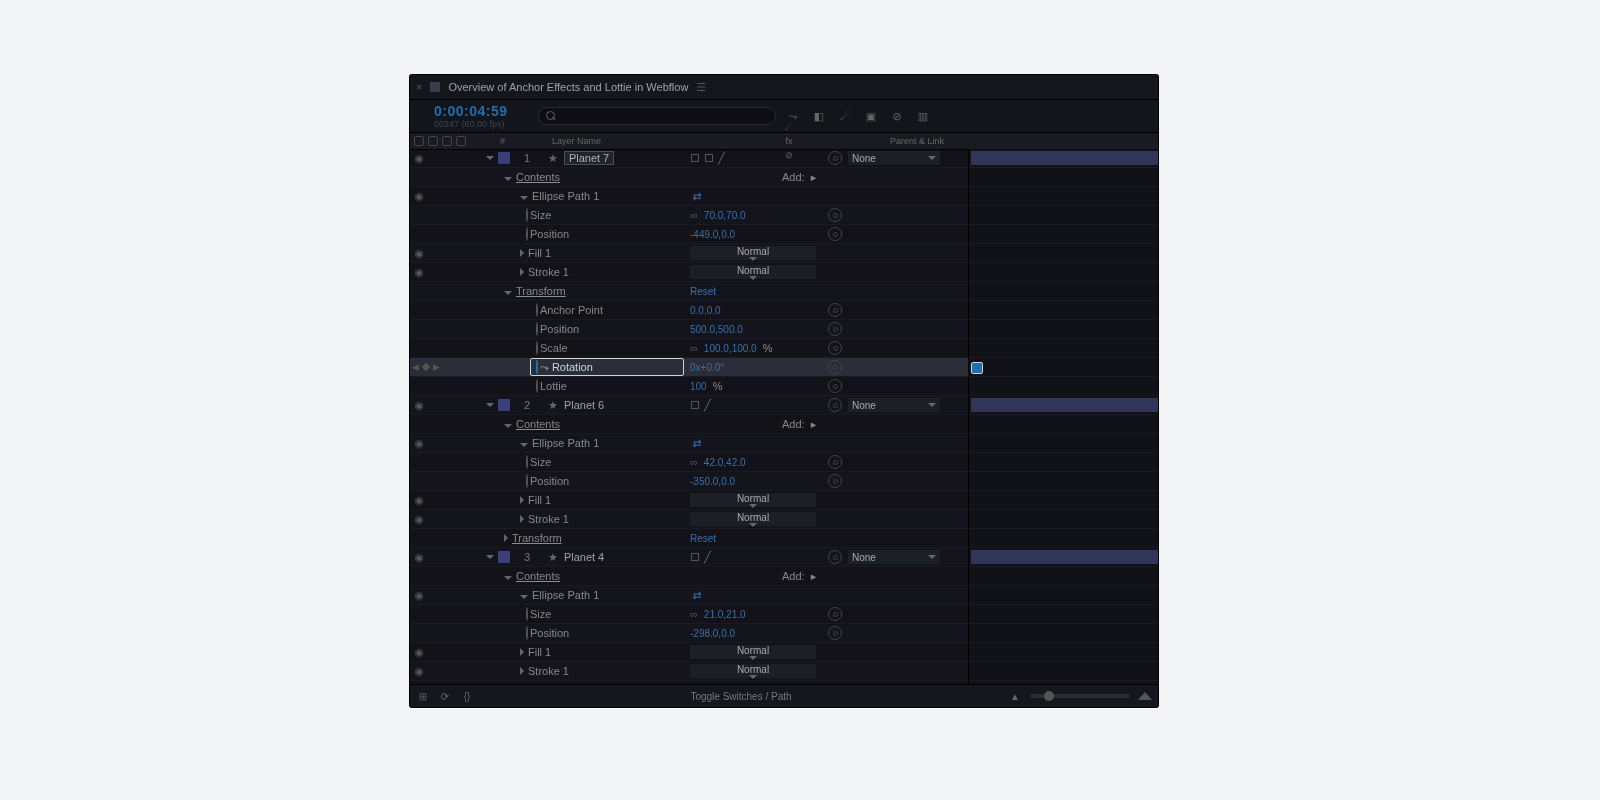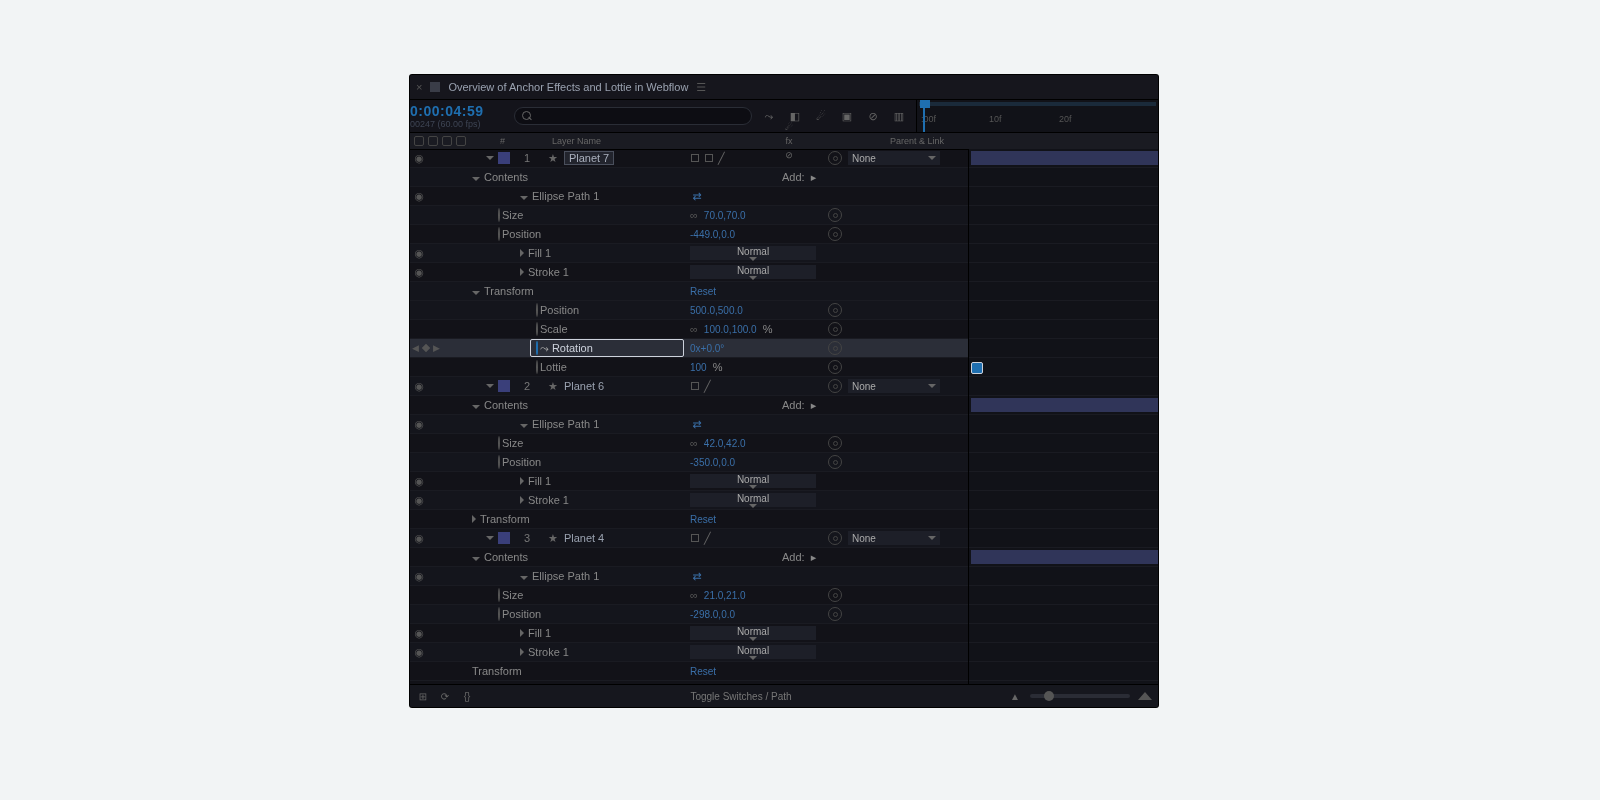"0:00:04:59" .time { padding-left: 0 -> 24px }
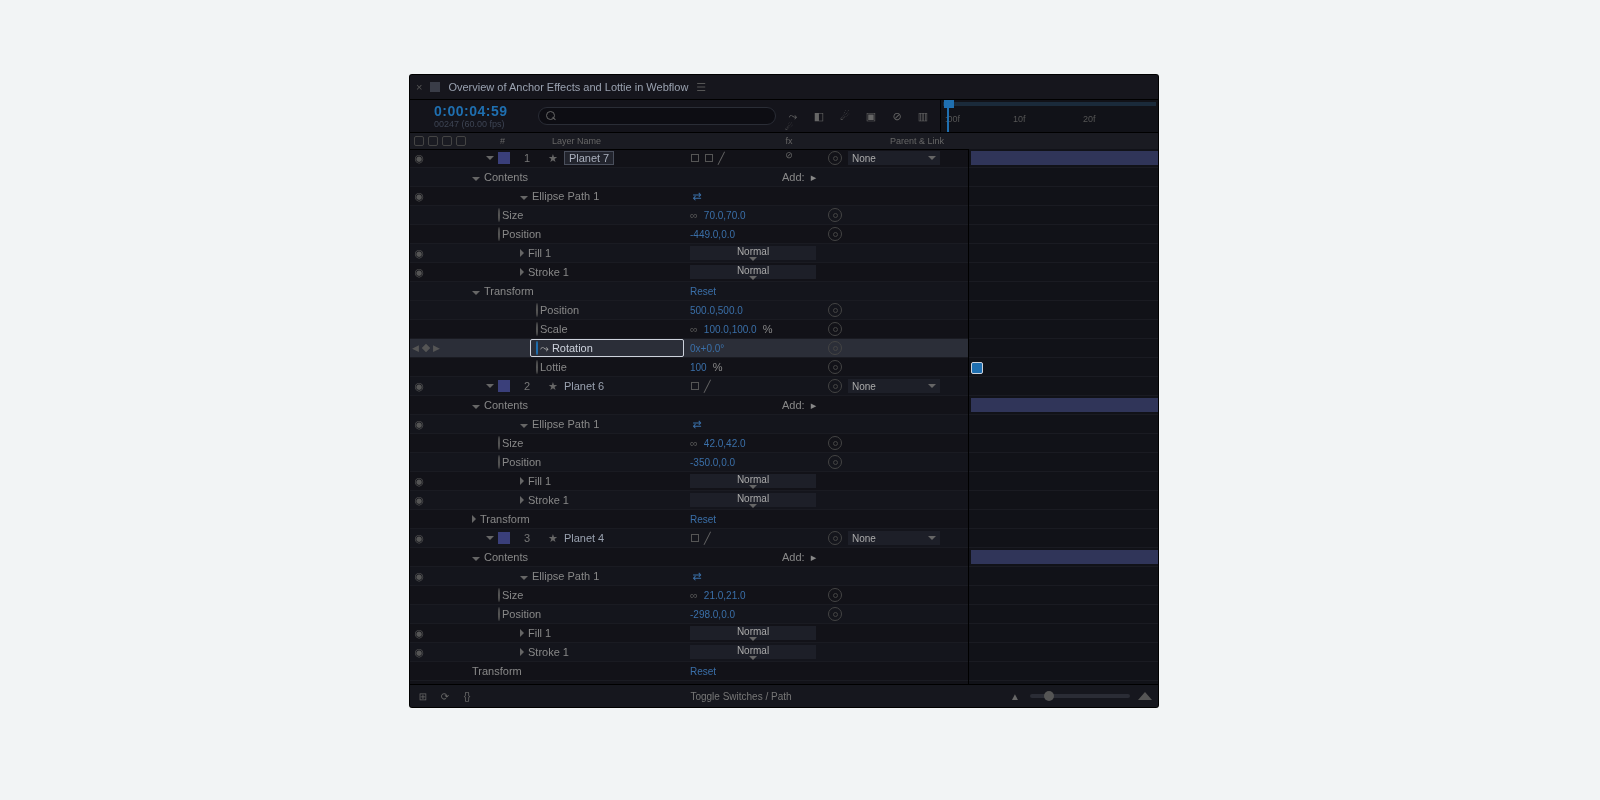":00f" div.ruler { html: <div> <div></div> <span>:00f</span> <span>10f</span> <span>20f</span> <div> <div></div> </div> </div> -> none }
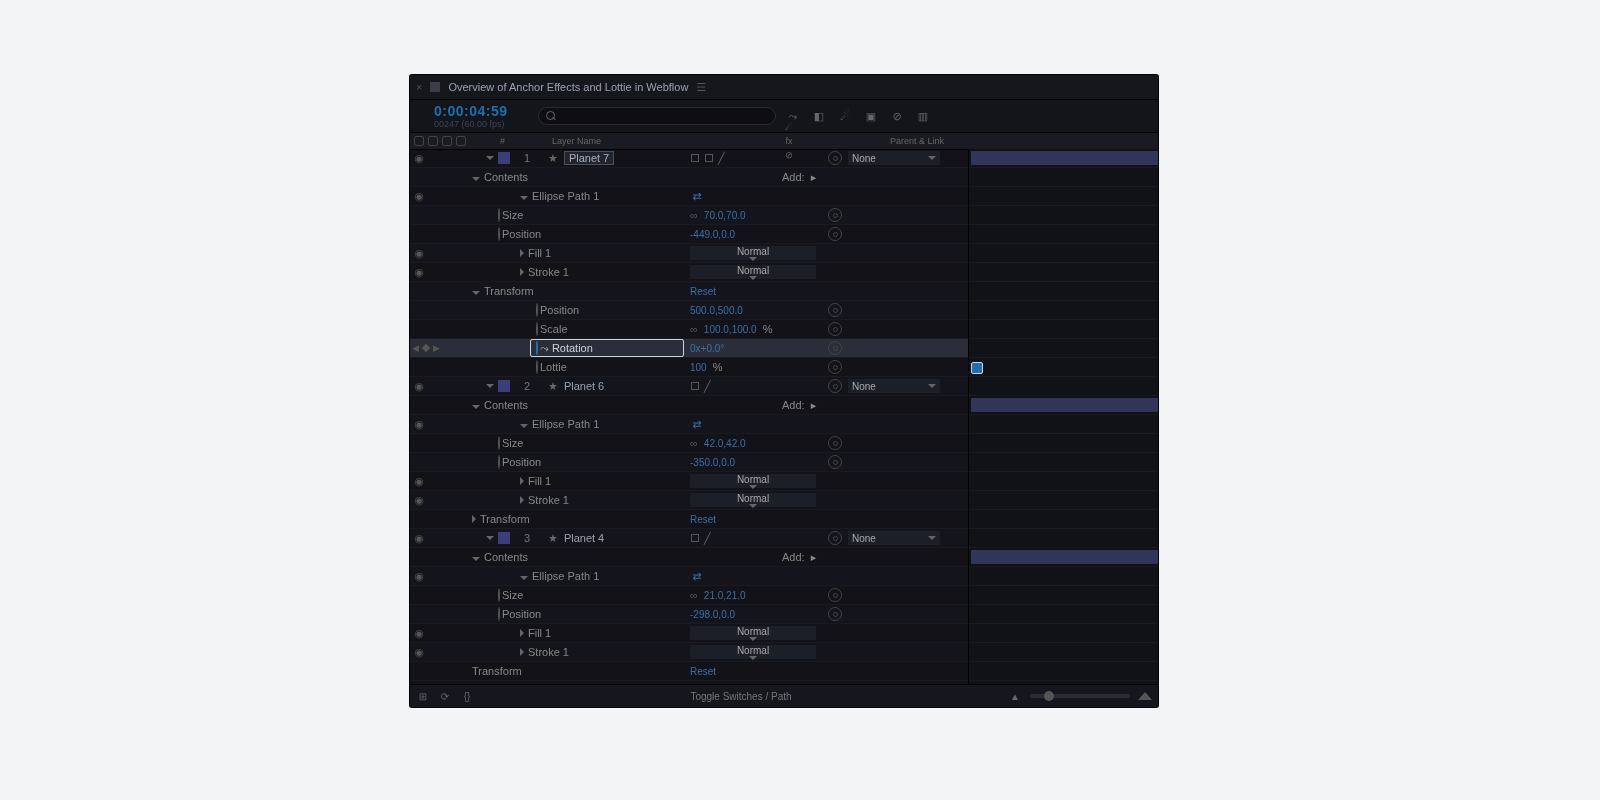"Contents" .ind1 { padding-left: 62px -> 94px; text-decoration: none -> underline }
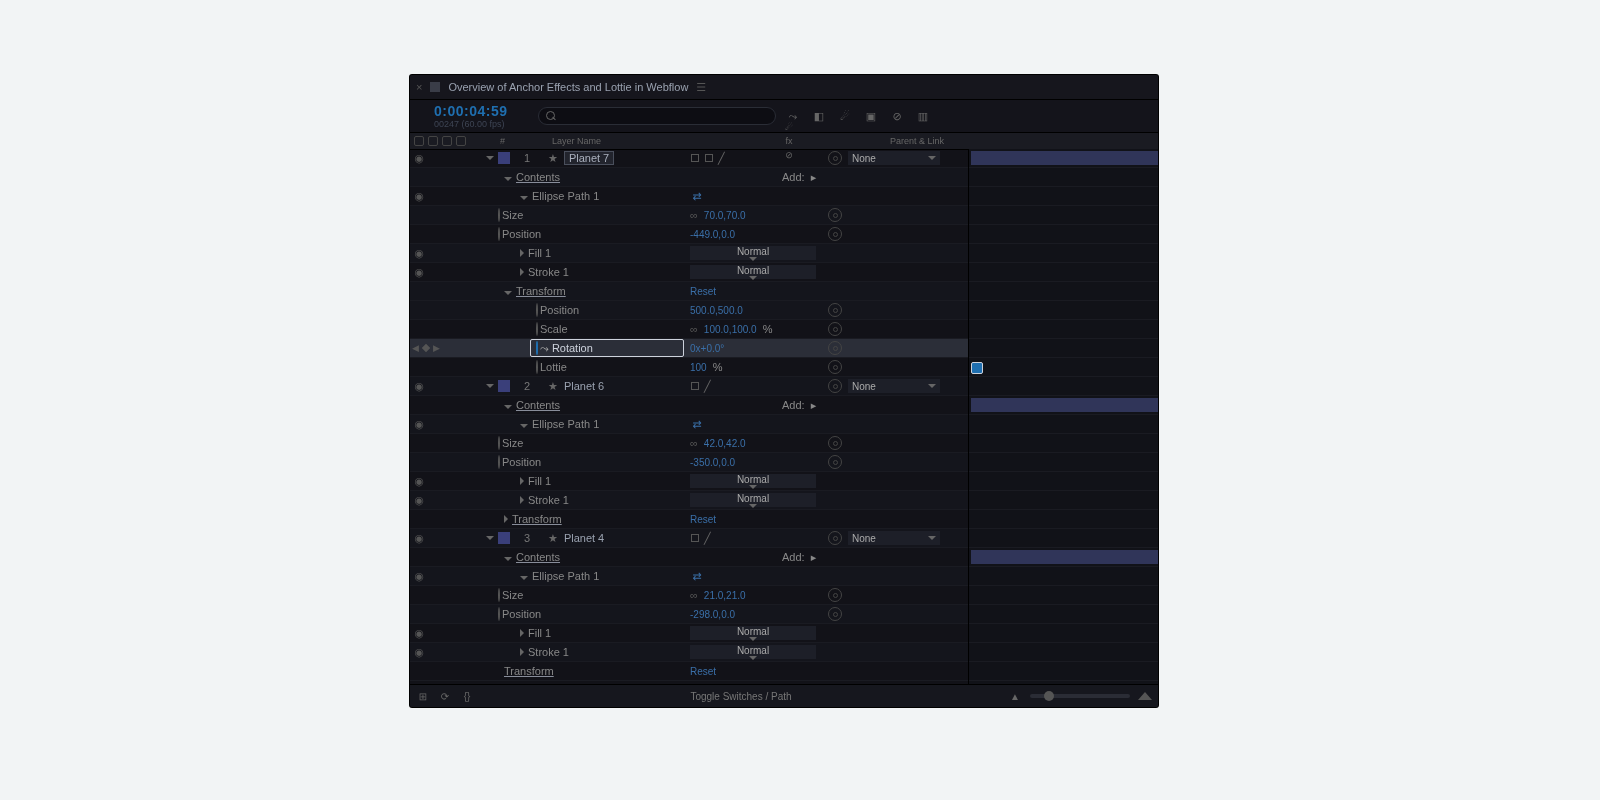"Size" .ind4 { padding-left: 88px -> 116px }
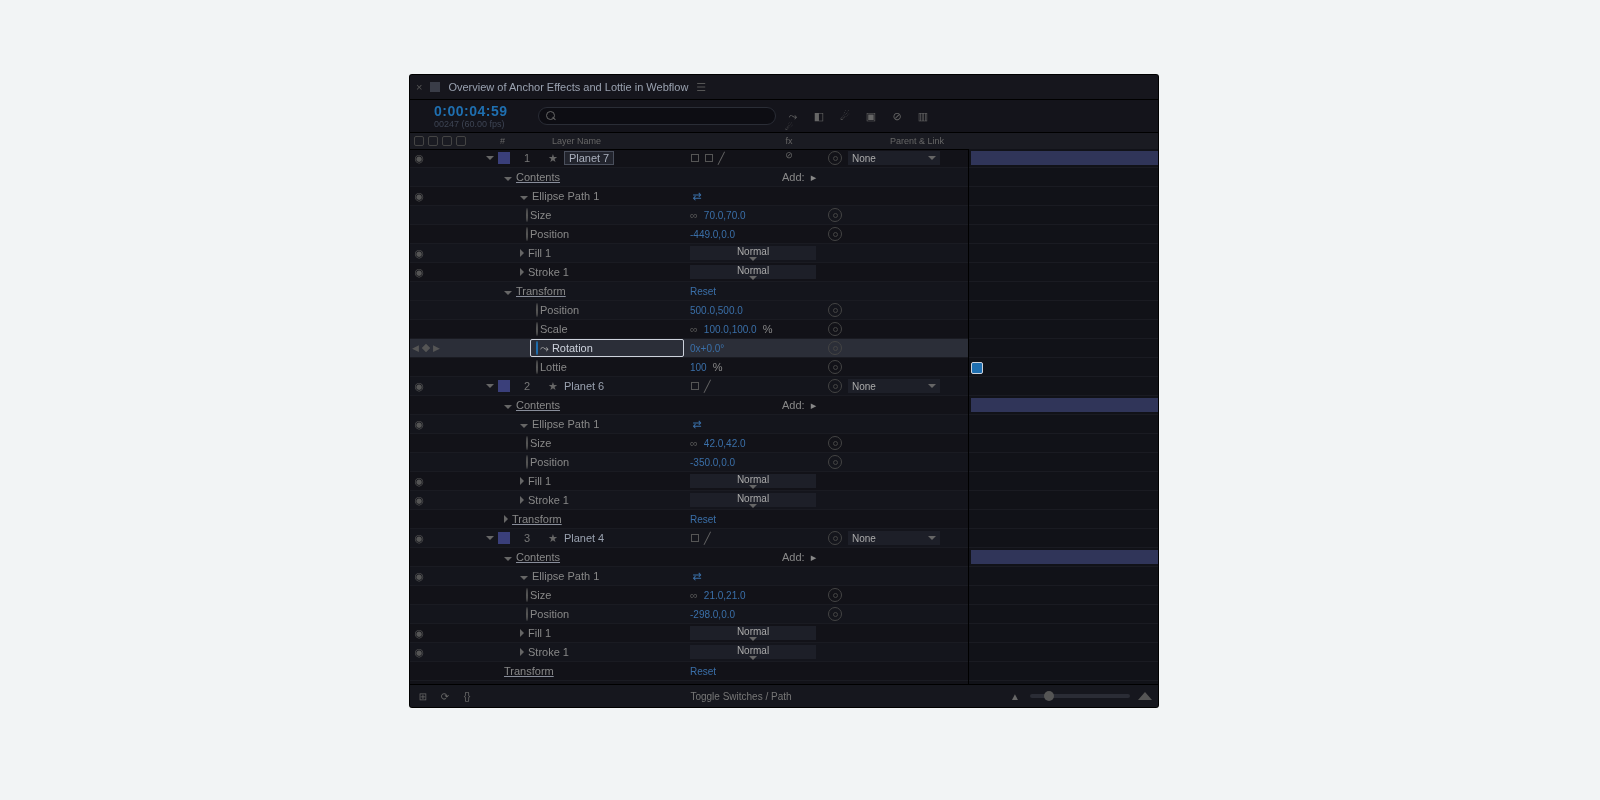"Anchor Point" div.row { html: none -> <div> <span><span></span><span>Anchor Point</span></span> <div> <span>0.0,0.0</span> </div> <div> <span></span> </div> </div> }
